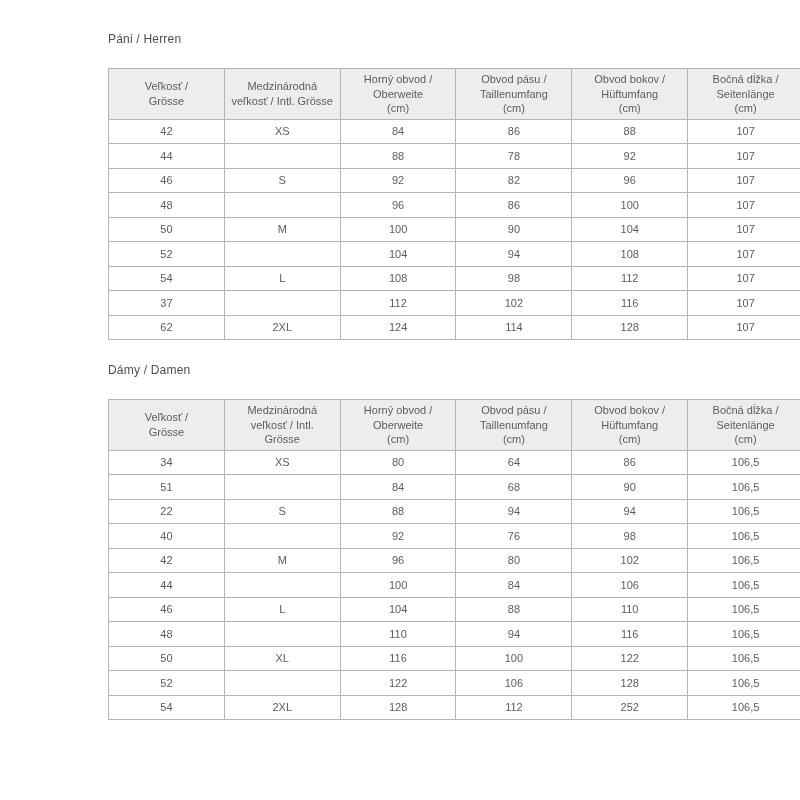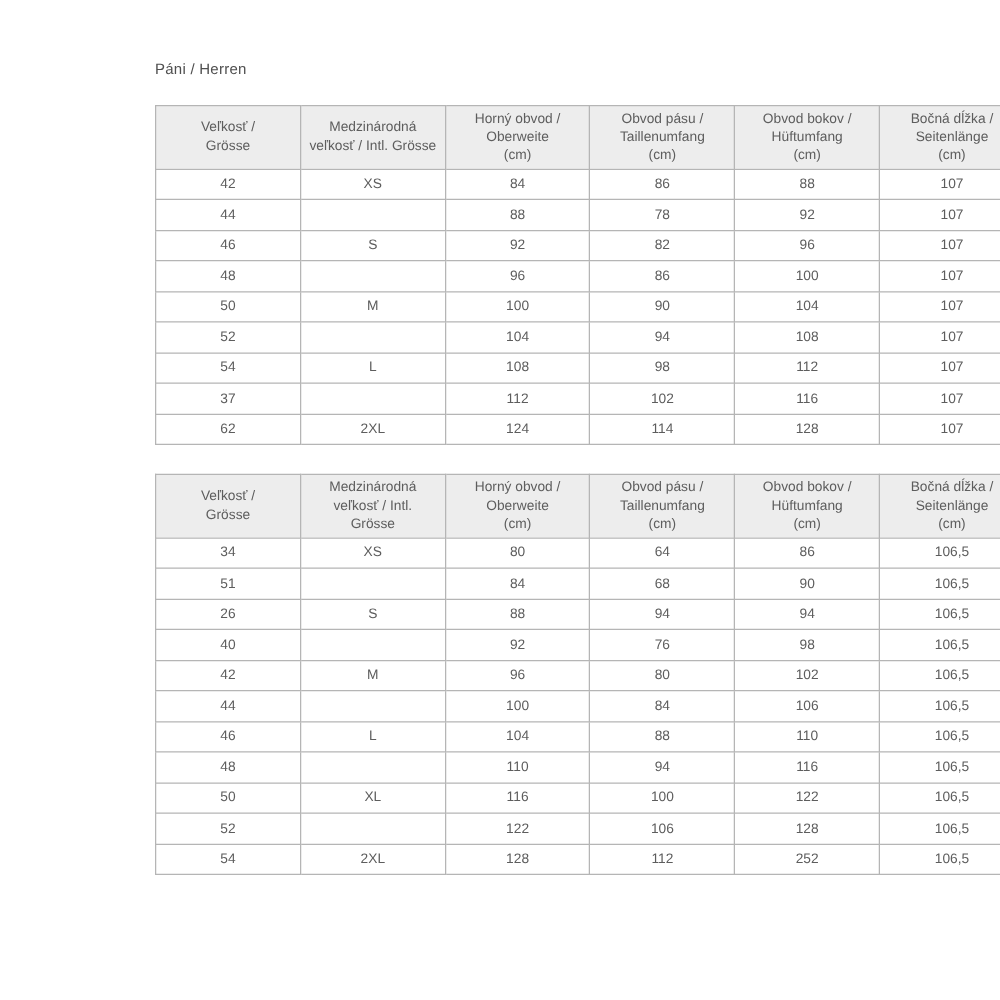"Páni / Herren" .table-section { margin: 16px -> 0 }
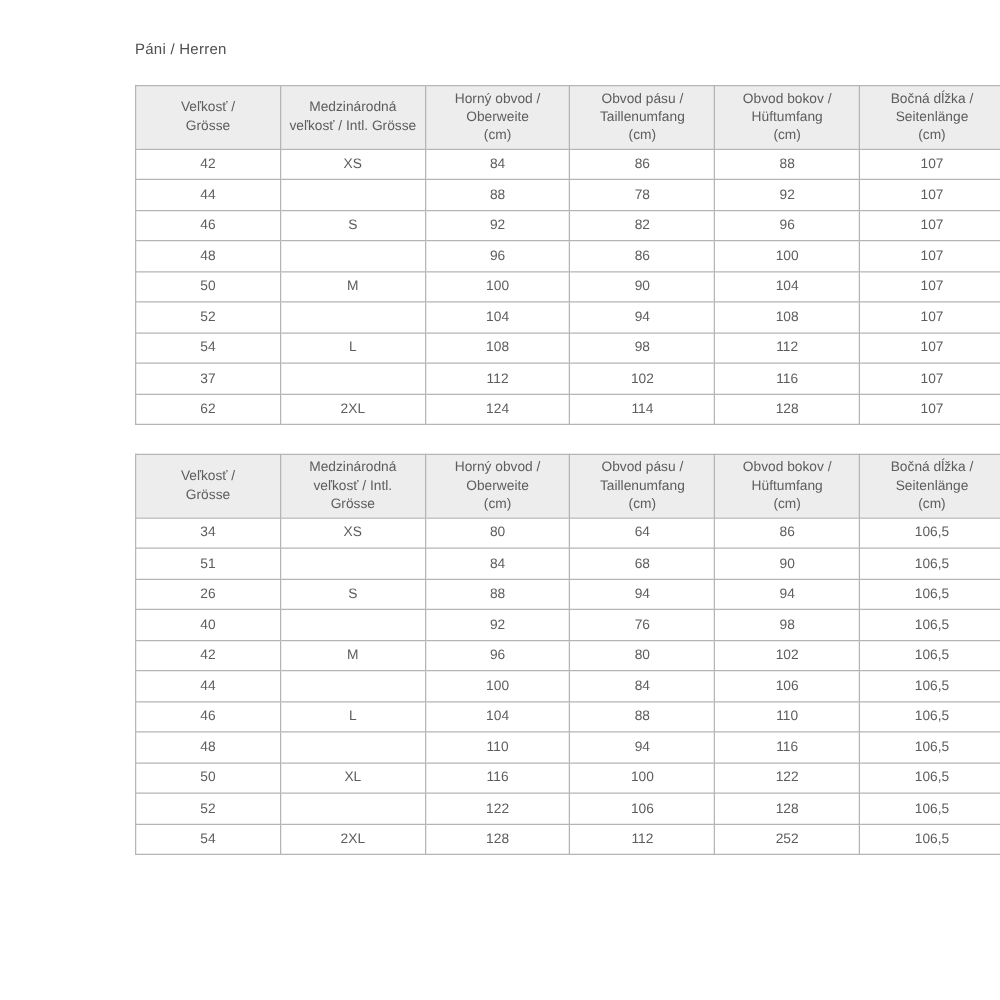"Dámy / Damen" h2.table-title { html: none -> <h2>Dámy / Damen</h2> }
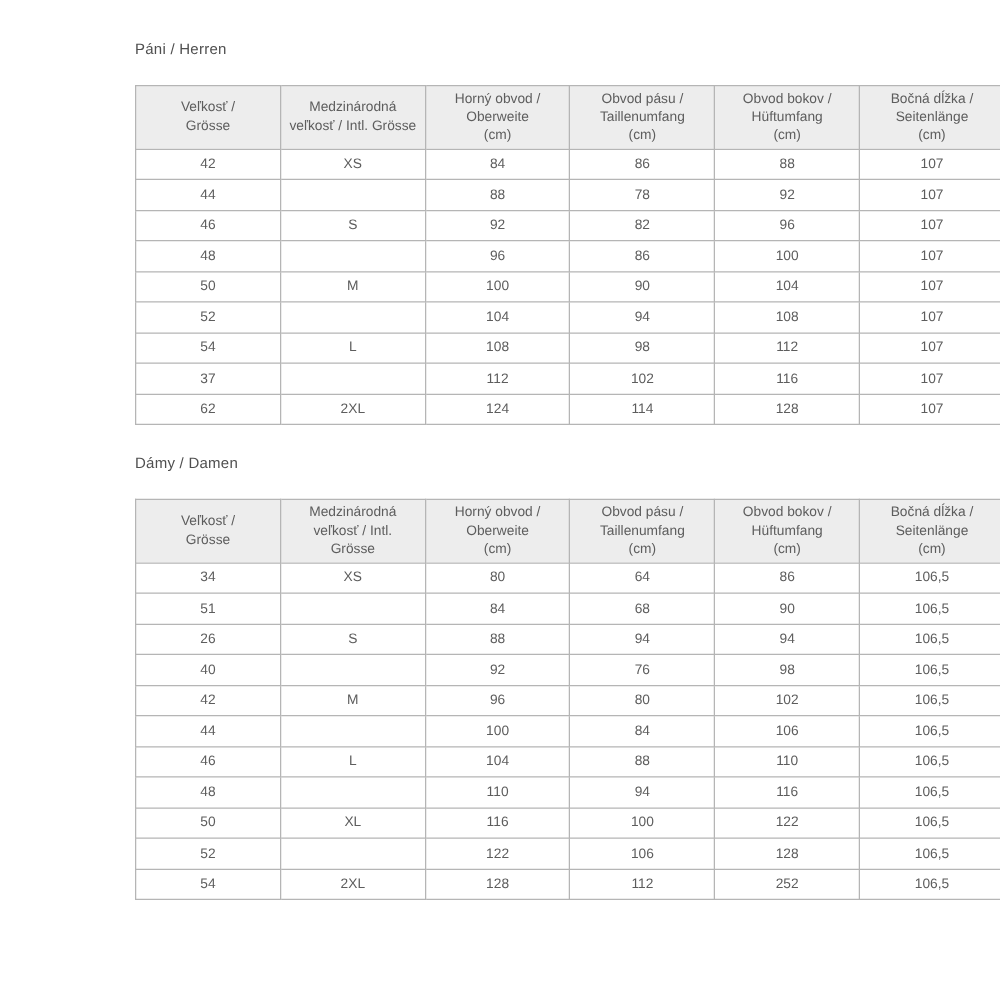"26" td { text: 26 -> 22 }
